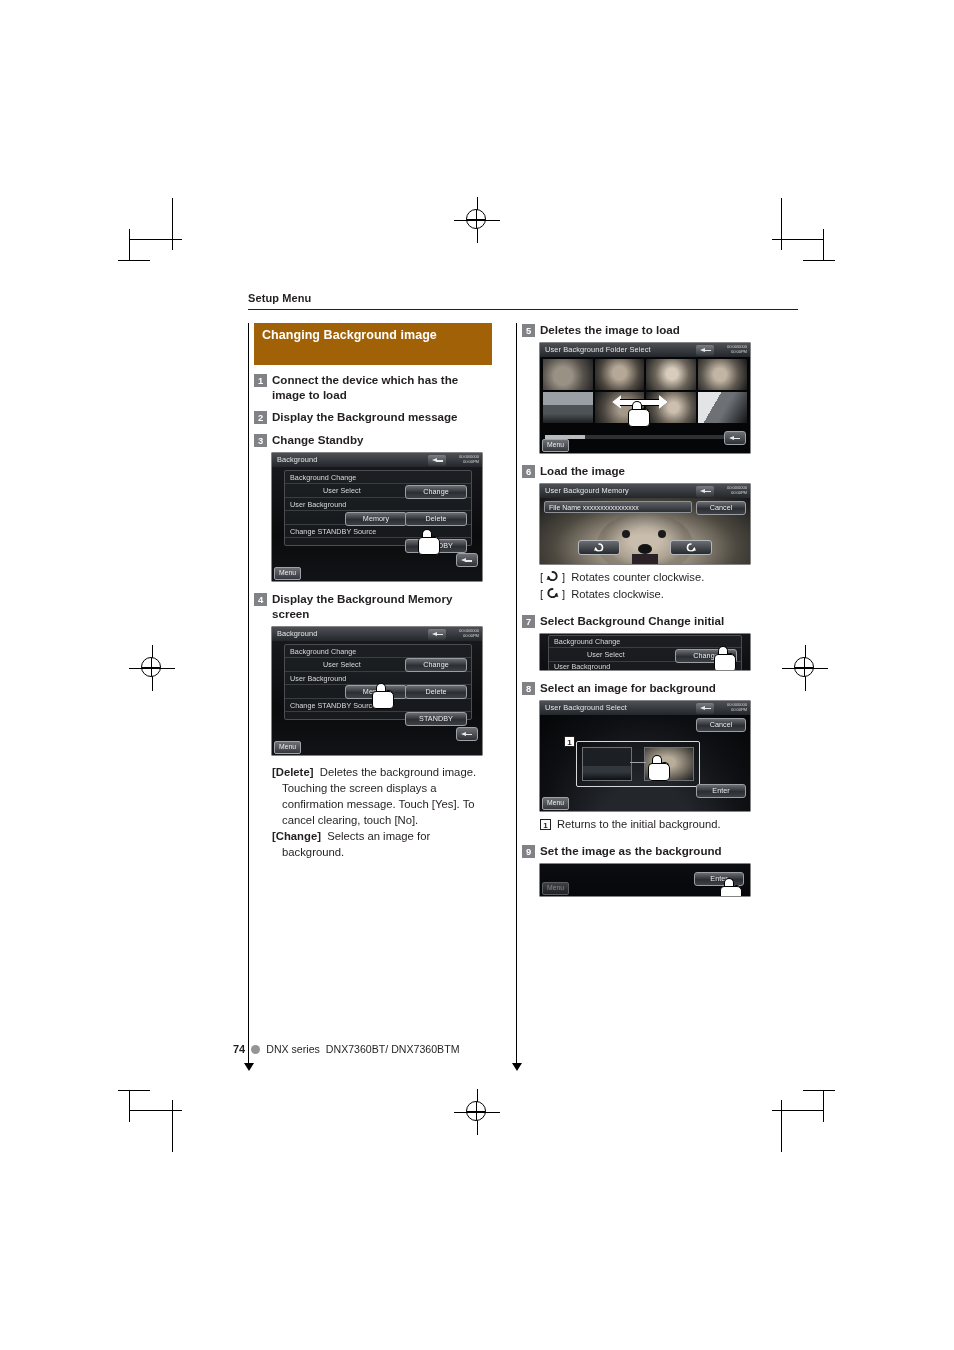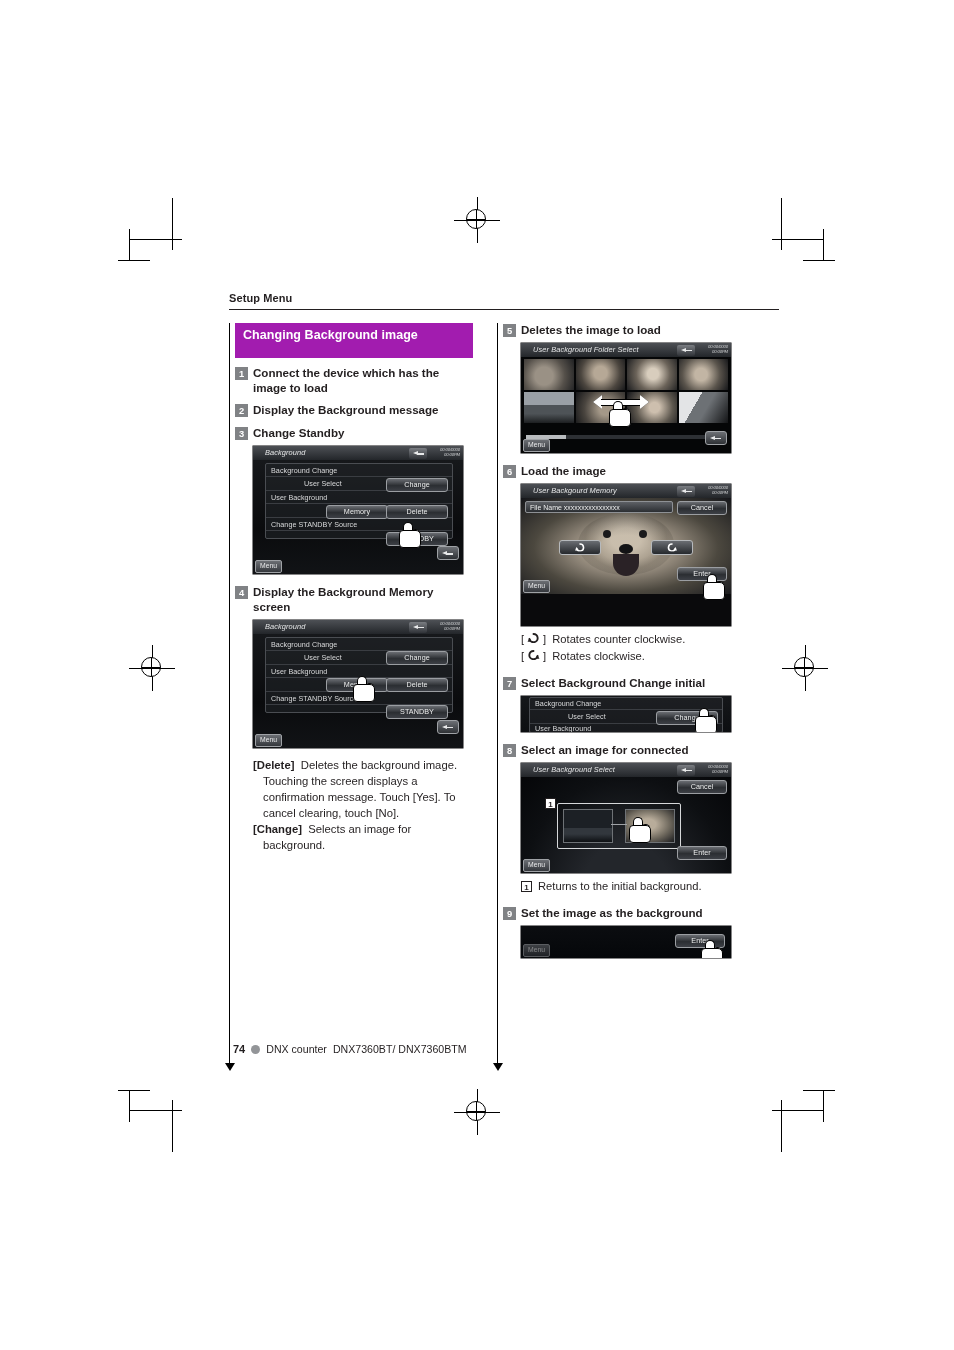"Setup Menu" .page { left: 229px -> 248px }
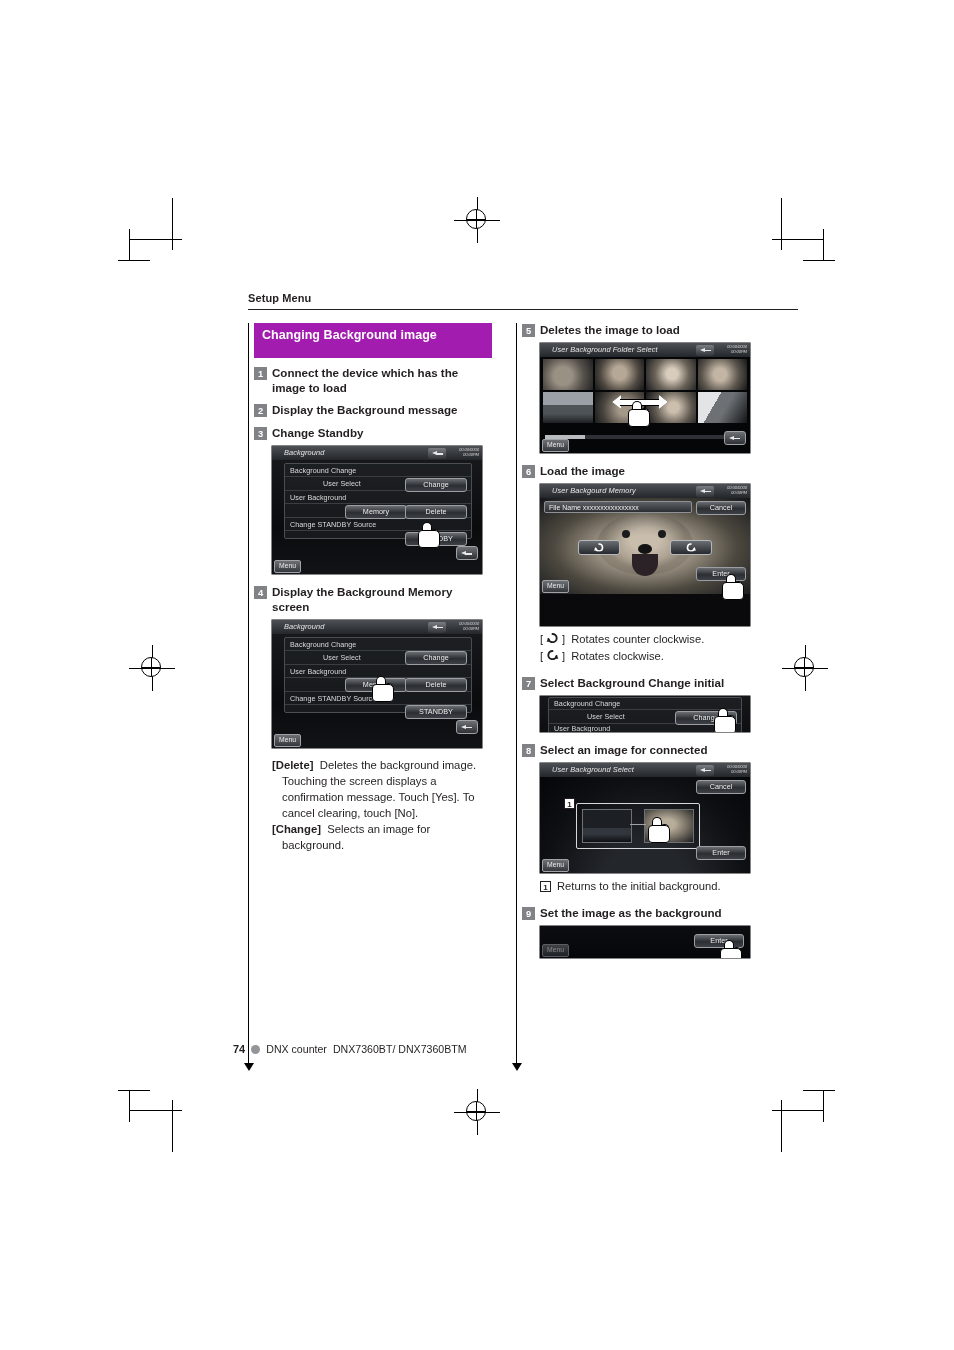"Changing Background image" .section-title { background: #a21caf -> #a16207; padding: 6px 8px 15px 8px -> 6px 8px 22px 8px }
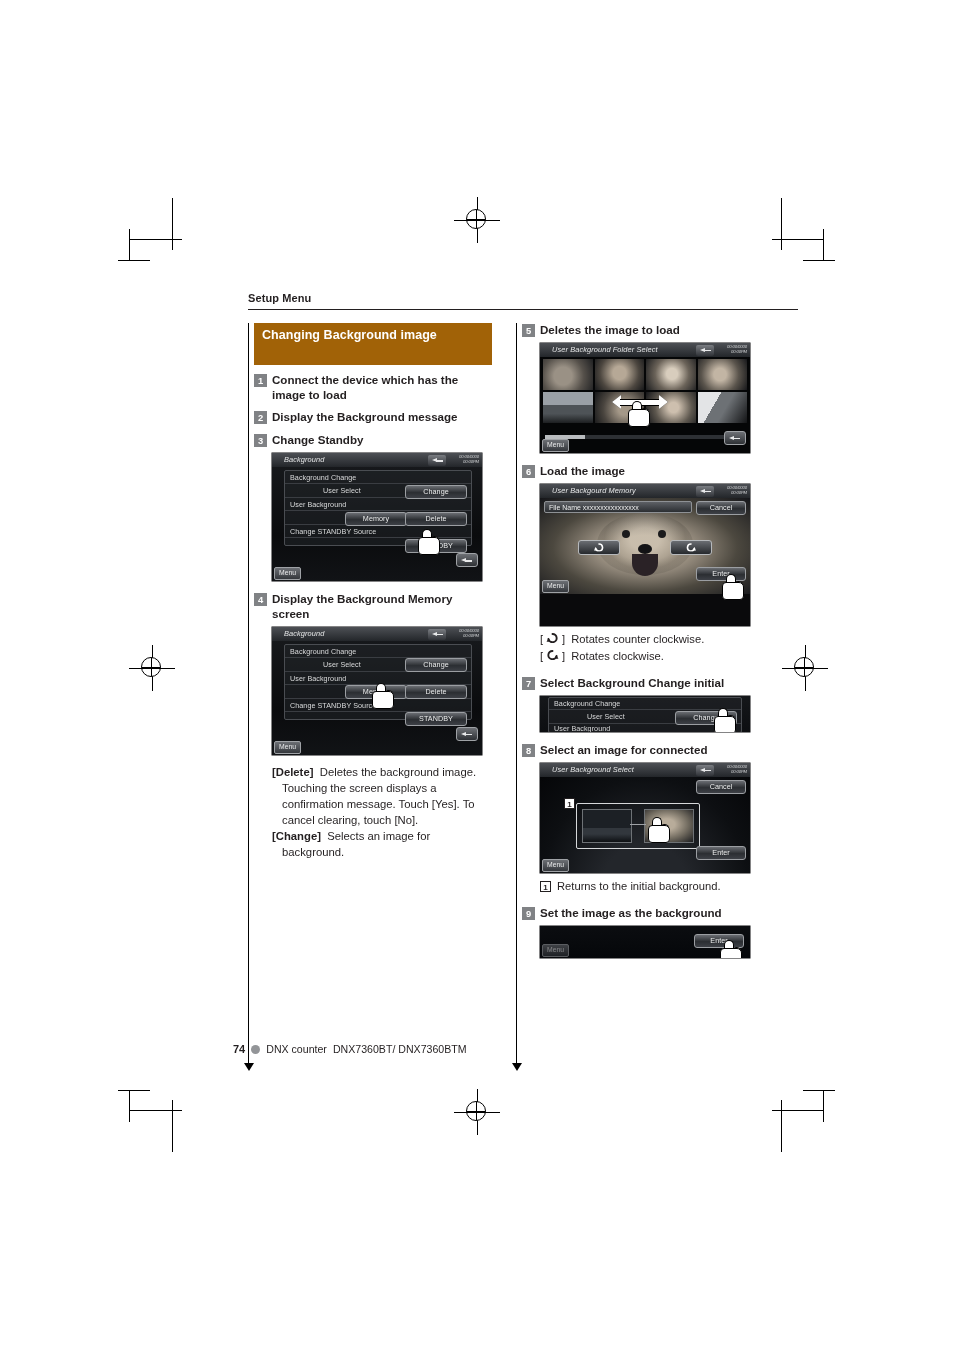"User Background Folder Select" .shot .titlebar { font-style: italic -> none; padding-left: 12px -> 5px }
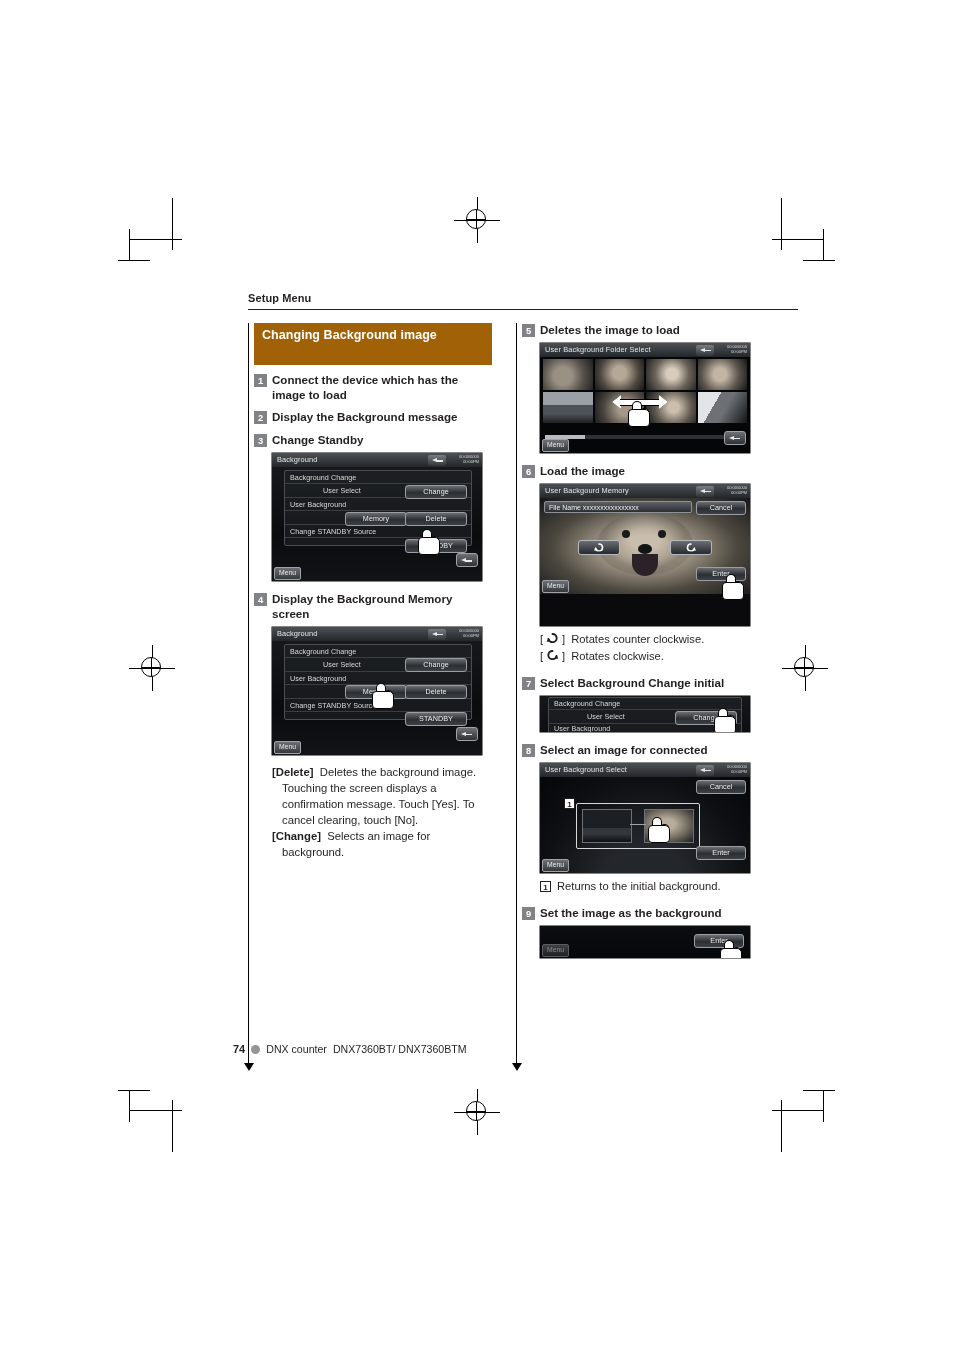"User Backgourd Memory" div.shot { height: 142px -> 80px }
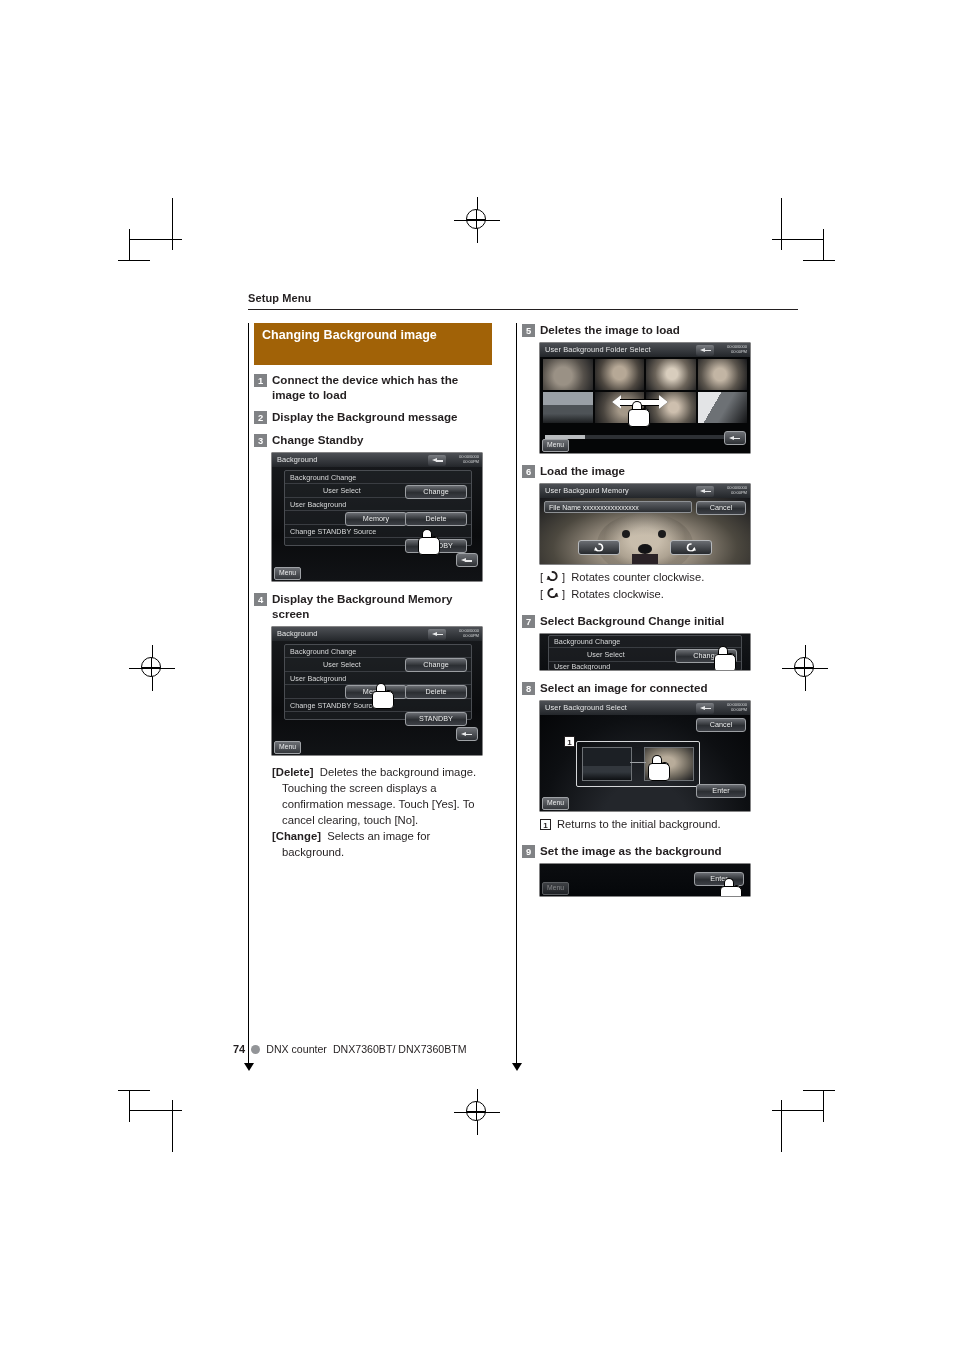"Select an image for connected" span.step-title { text: connected -> background }
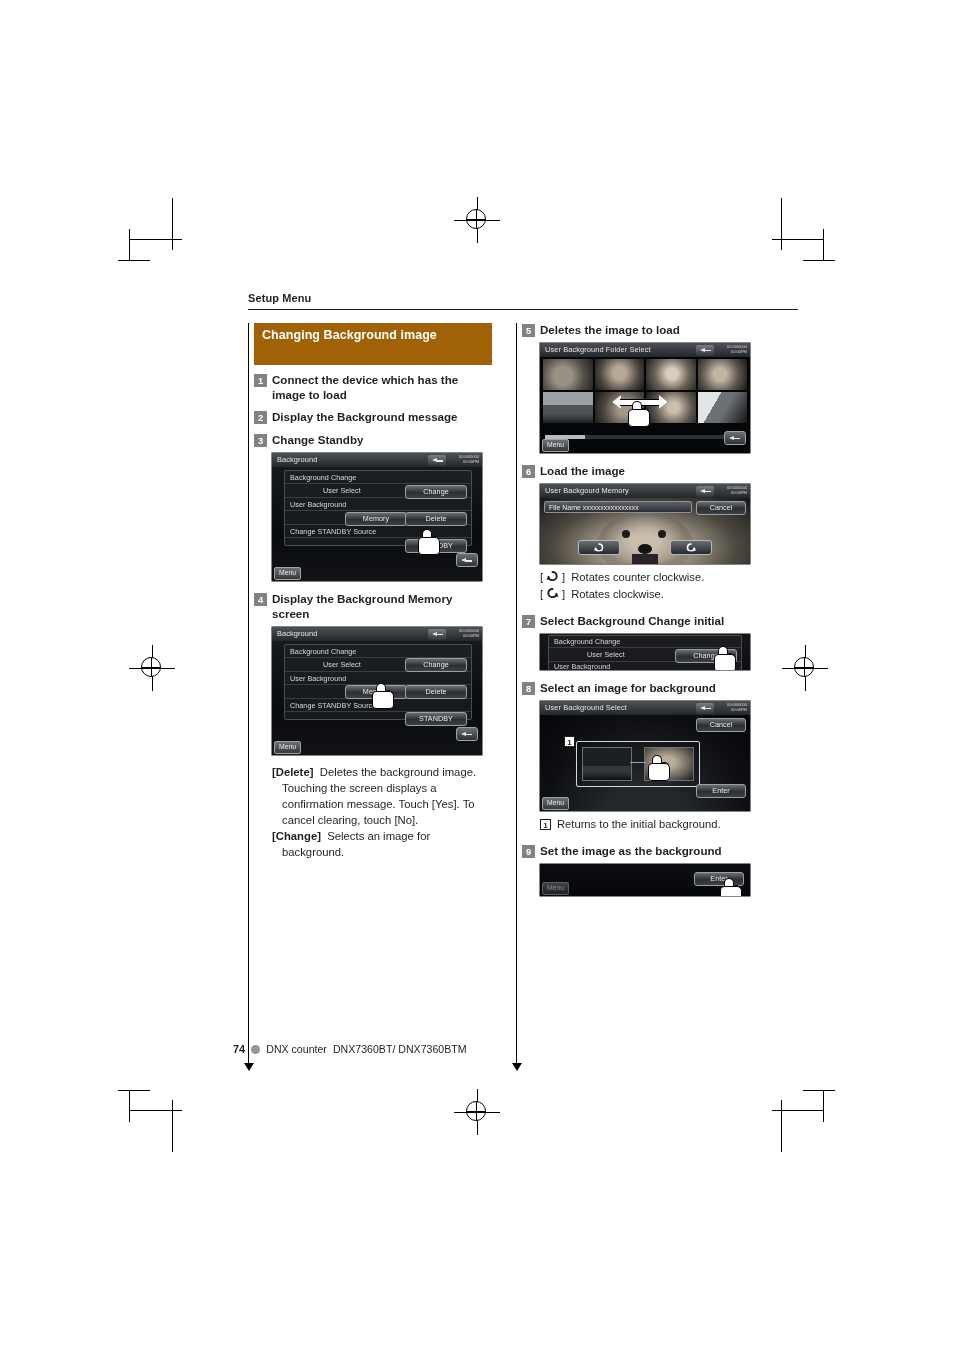"DNX counter" span { text: counter -> series }
